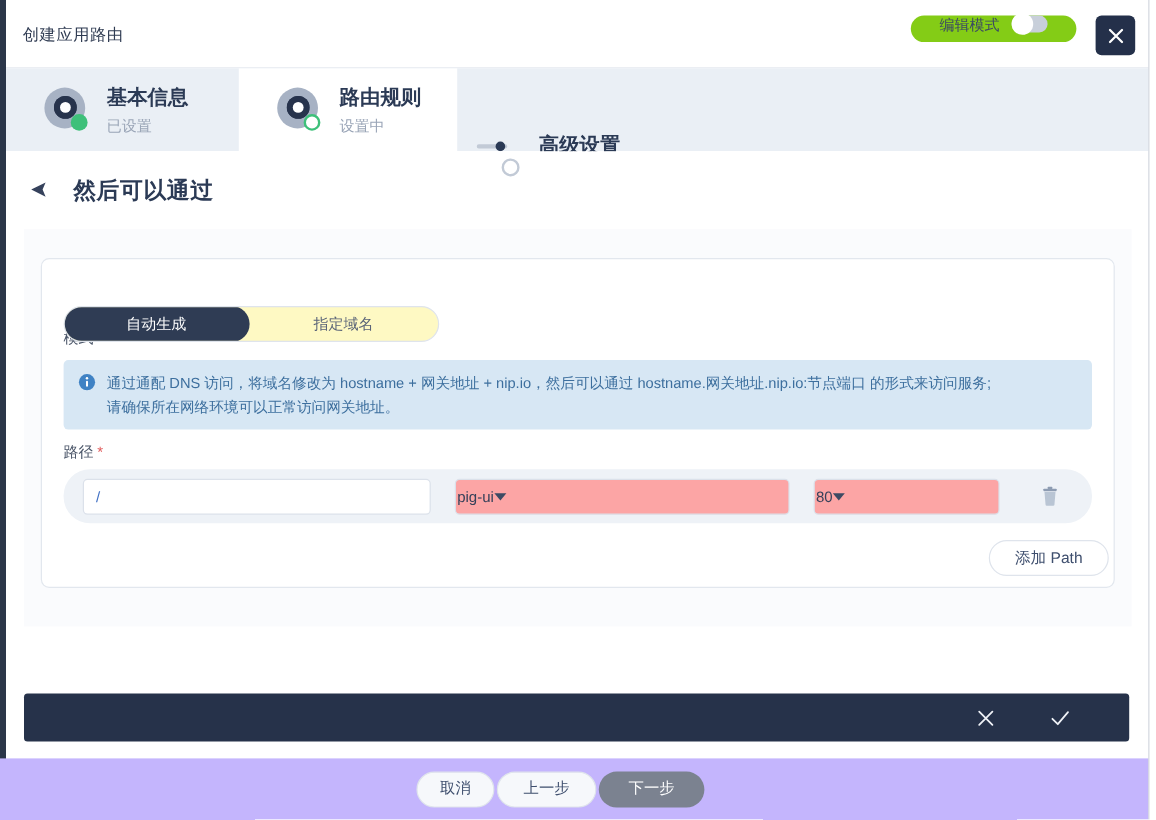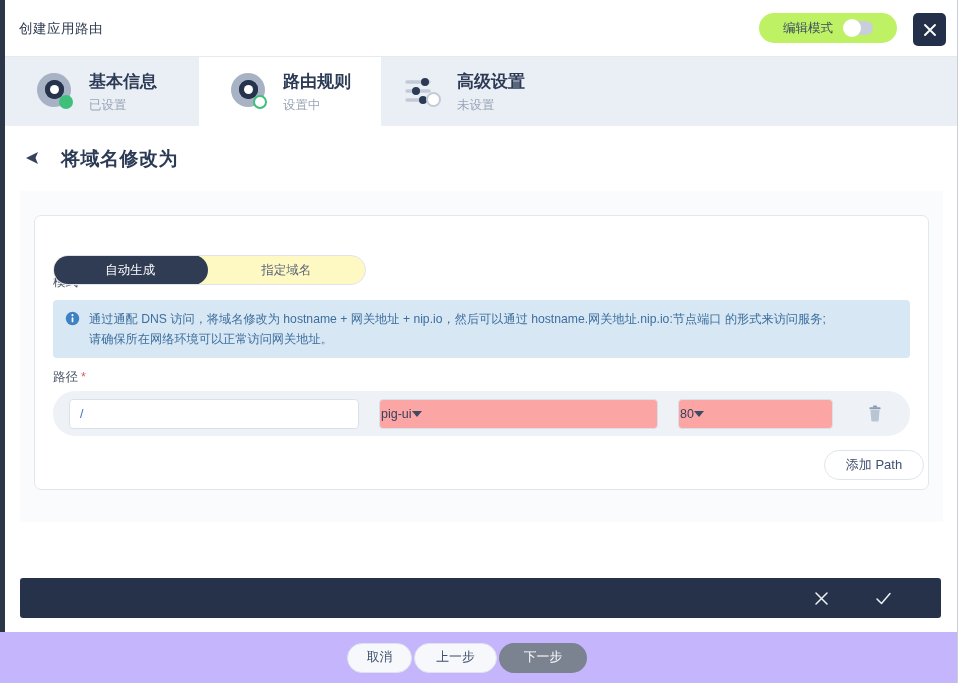"编辑模式" .edit-mode-pill { align-items: center -> none; background: #bef264 -> #84cc16; height: 30px -> 22px }
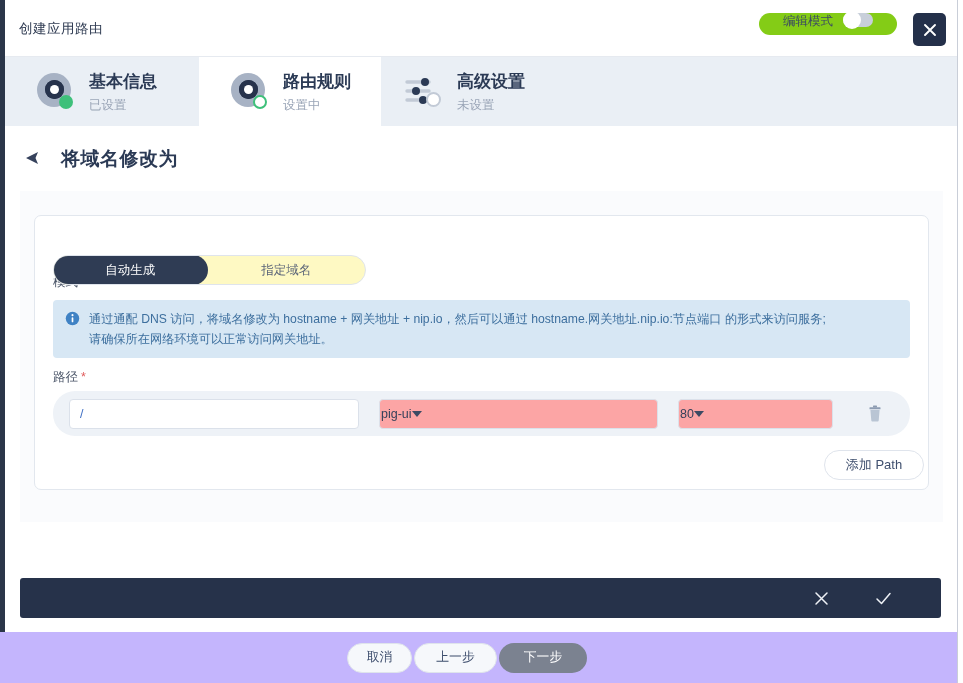"高级设置" .step.s3 { margin-top: none -> 40px; padding-left: 24px -> 16px }
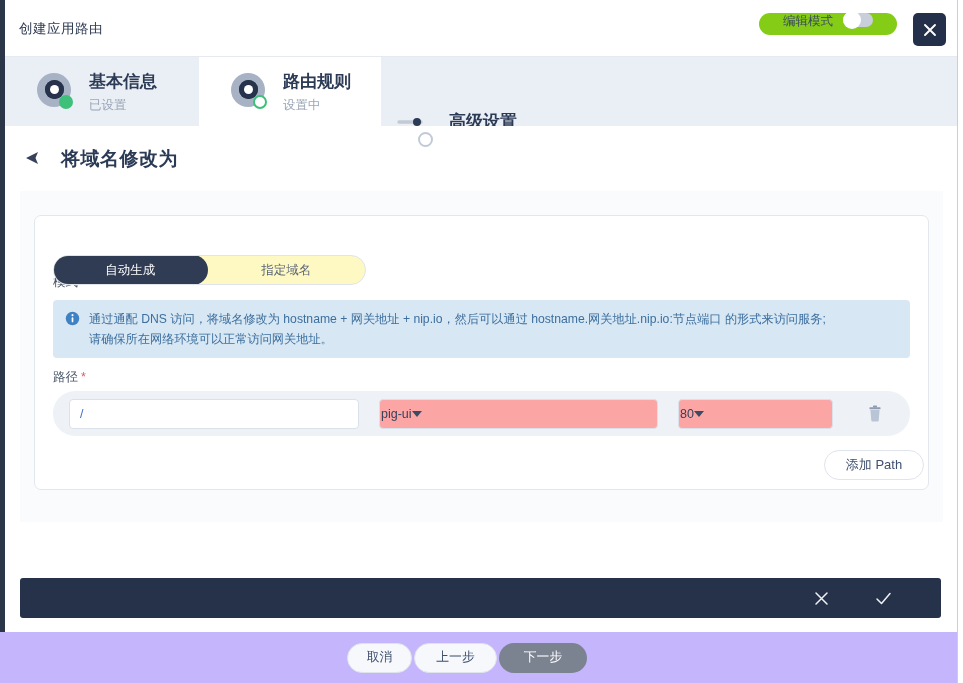"将域名修改为" span.page-title { text: 将域名修改为 -> 然后可以通过 }
